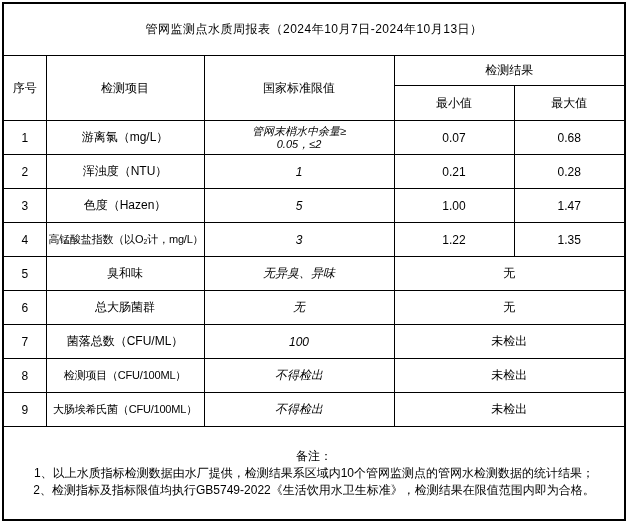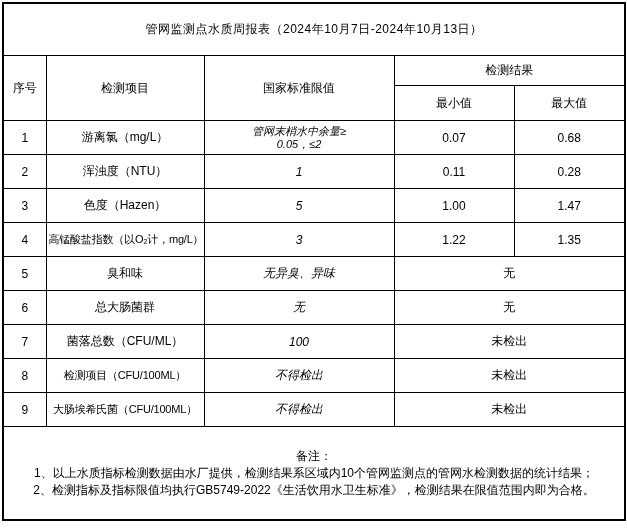"0.11" td { text: 0.11 -> 0.21 }
